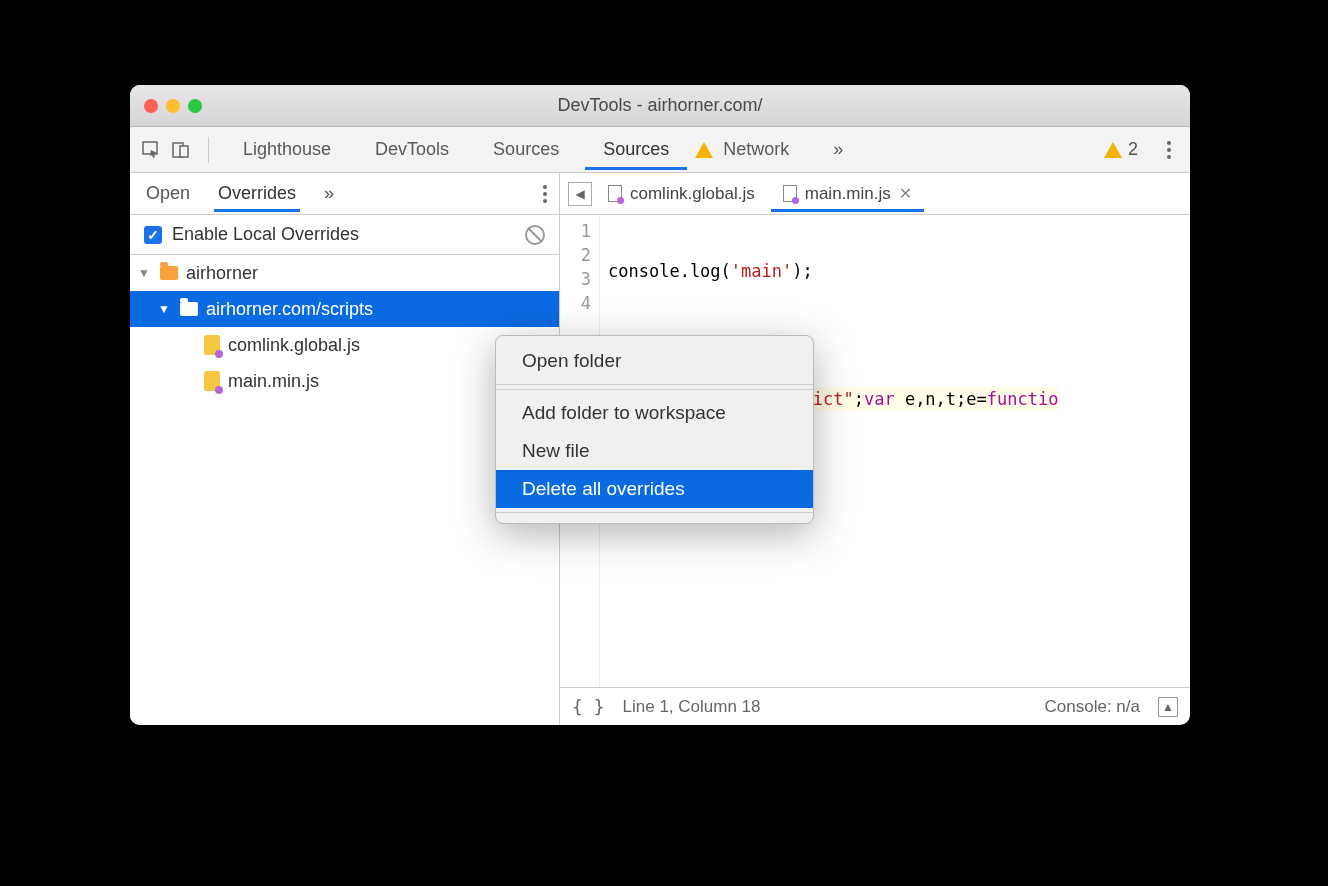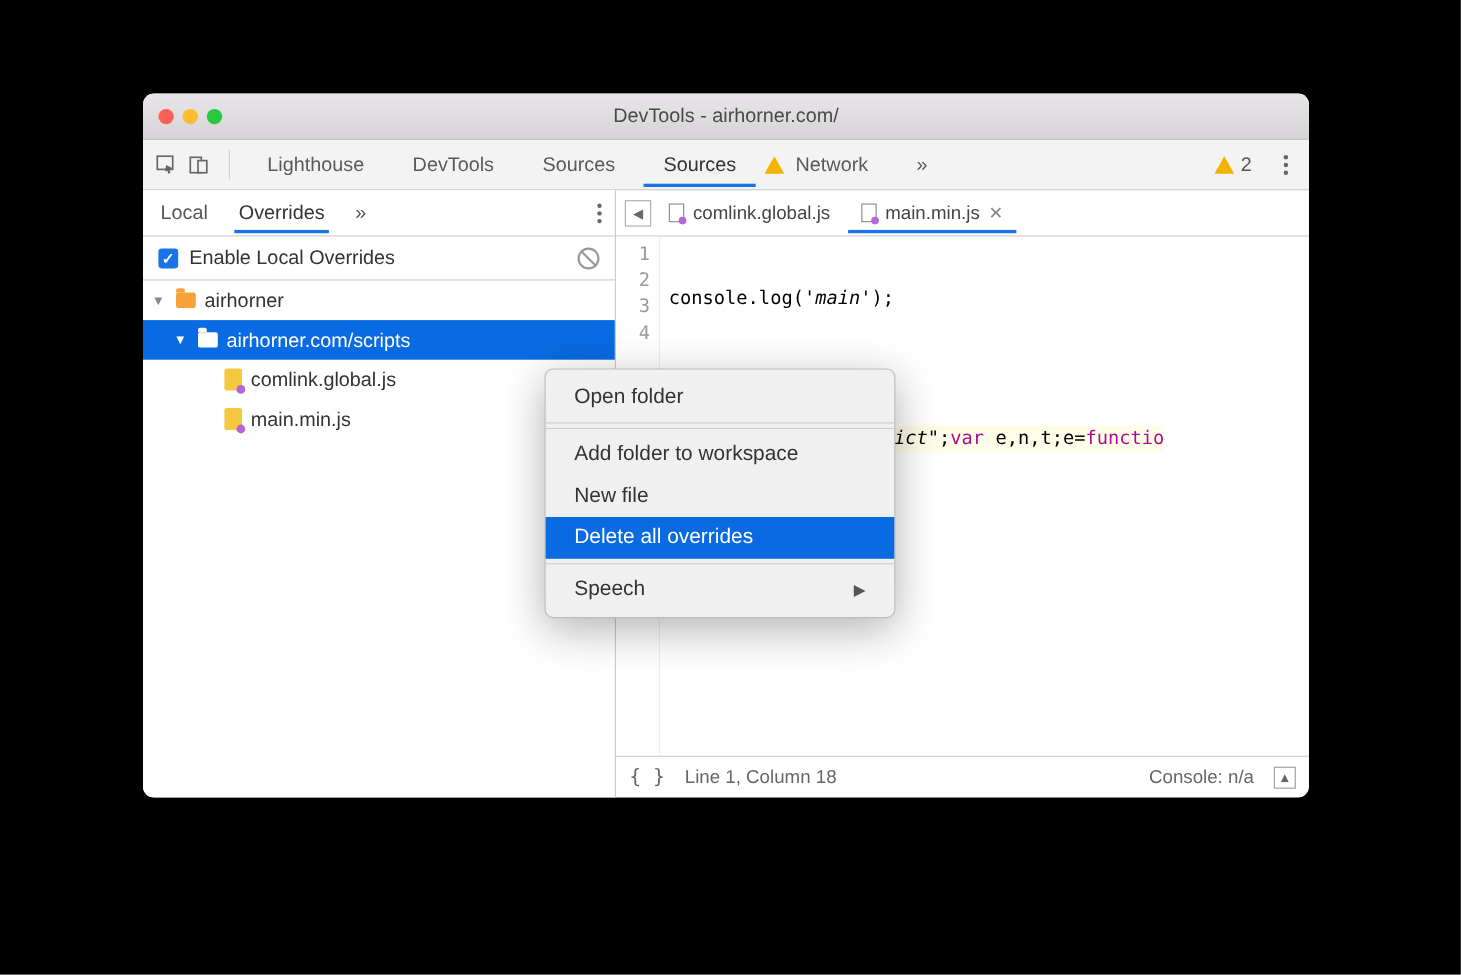"Local" div.stab { text: Local -> Open }
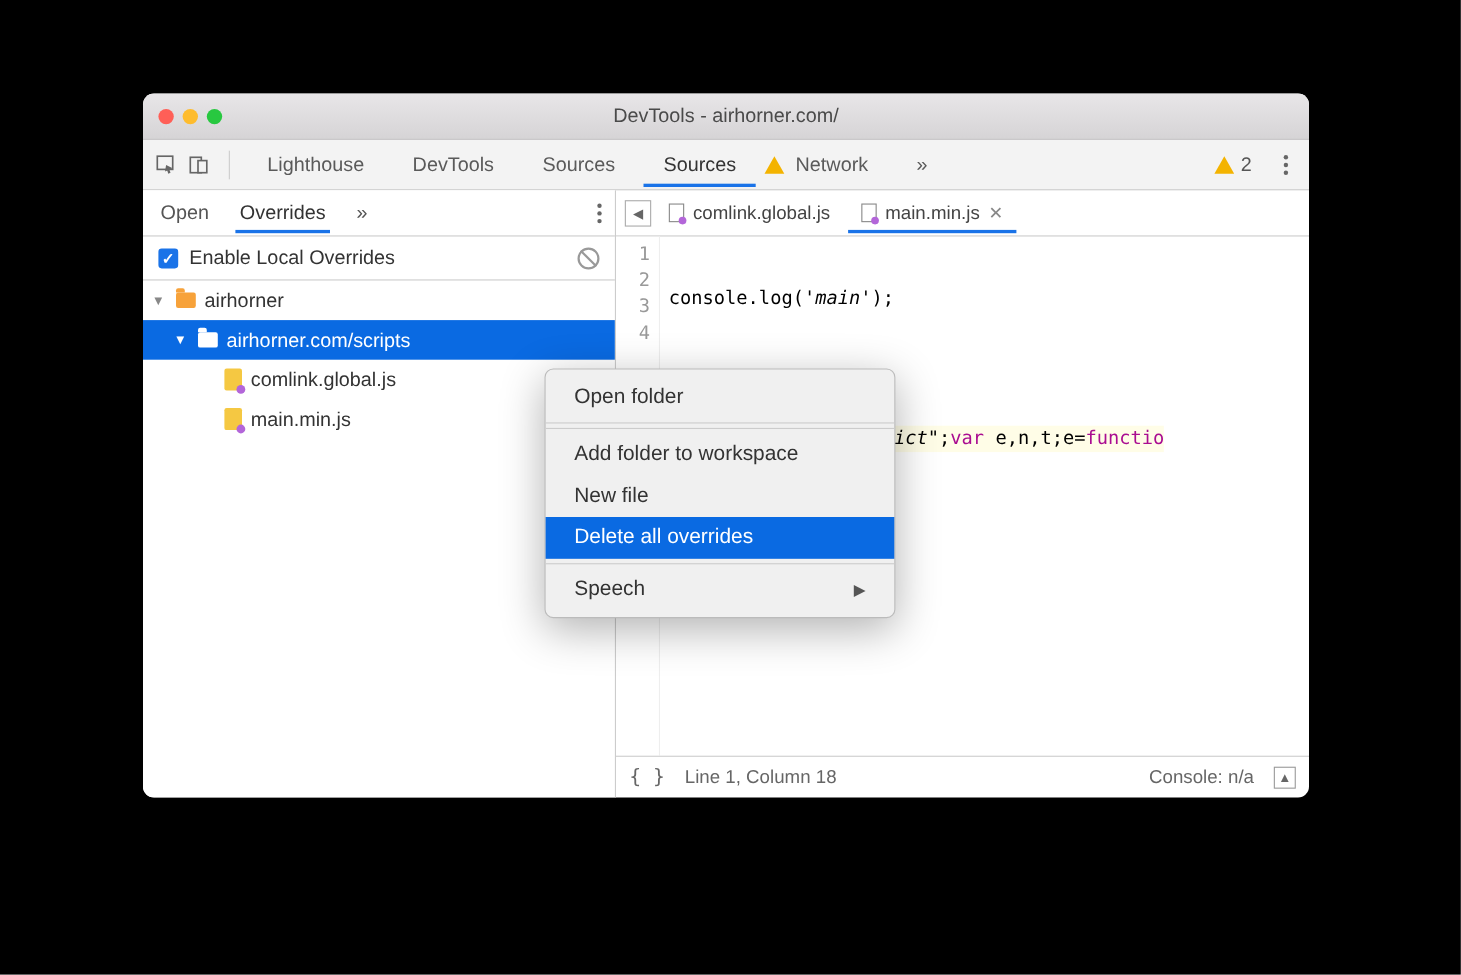"'main'" .str { color: #000000 -> #b91c1c; font-style: italic -> none }
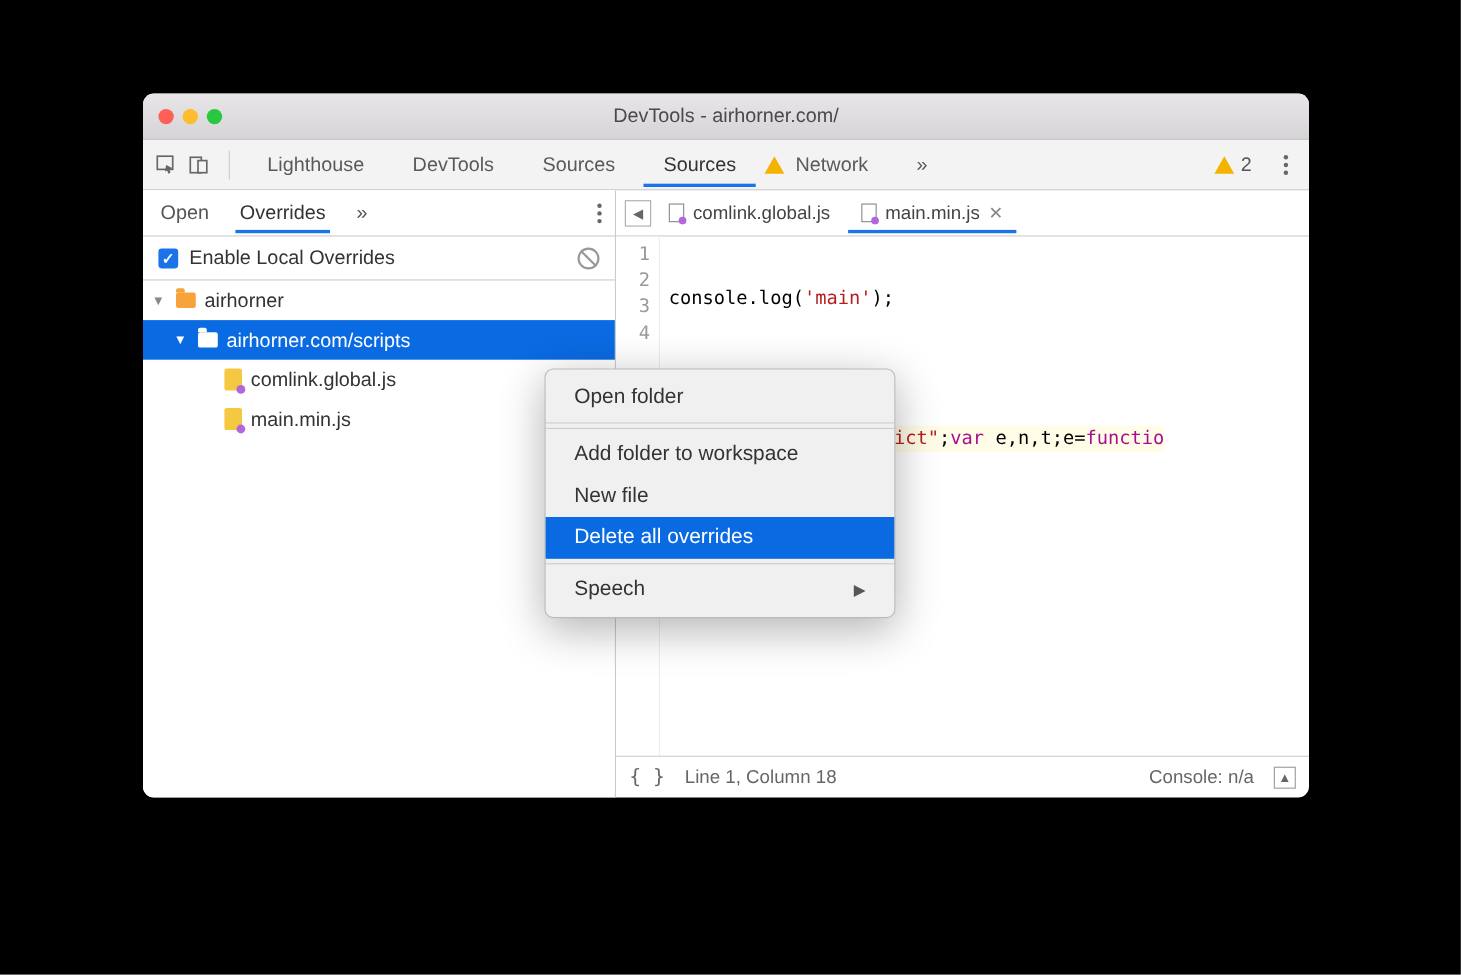"Speech" div.mi { html: <div> <span>Speech</span> <span>▶</span> </div> -> none }
